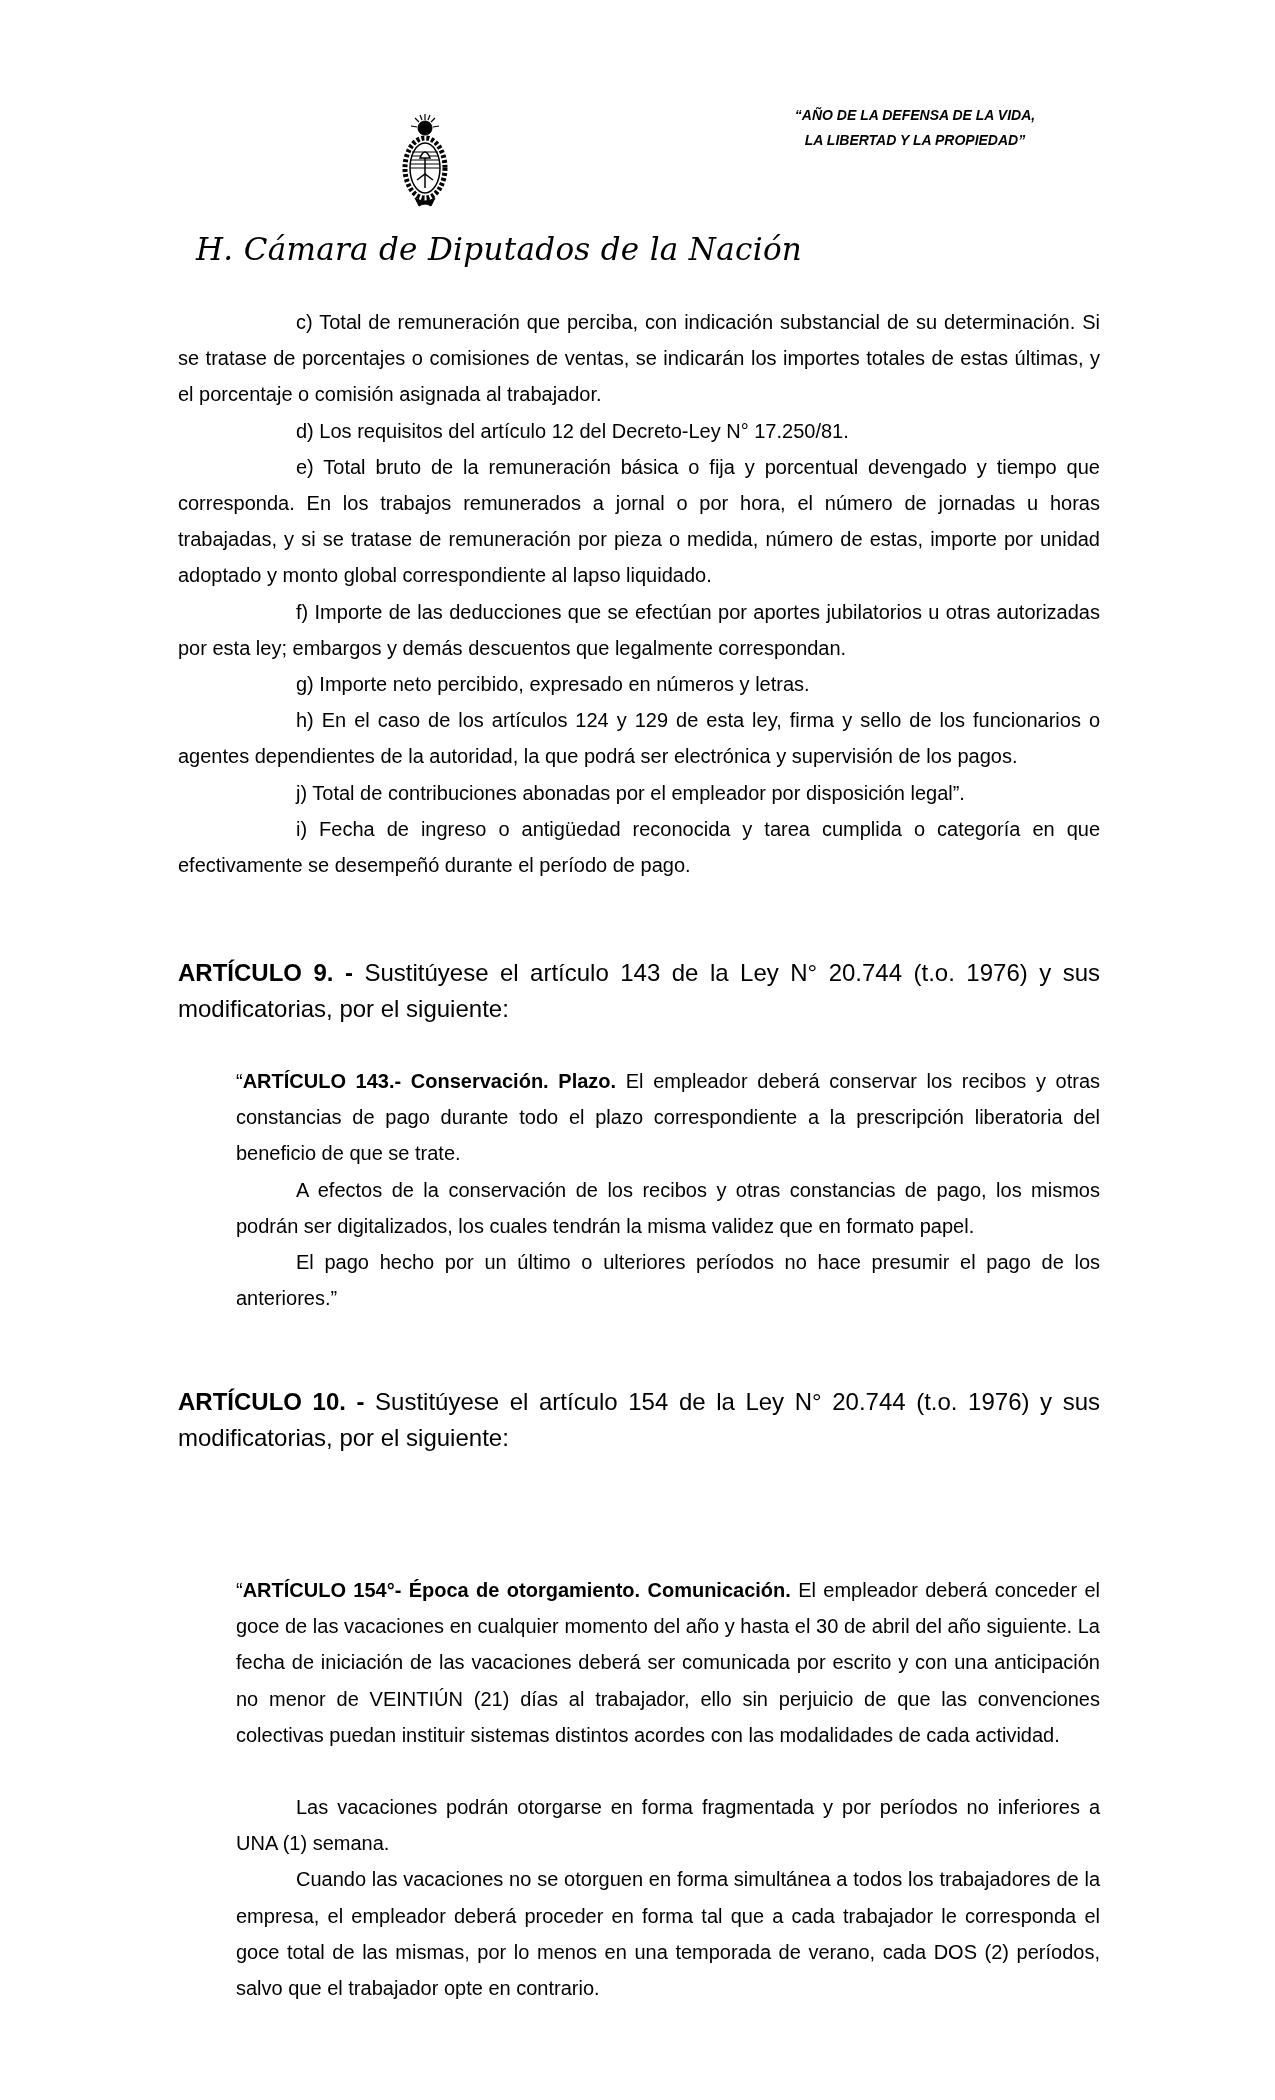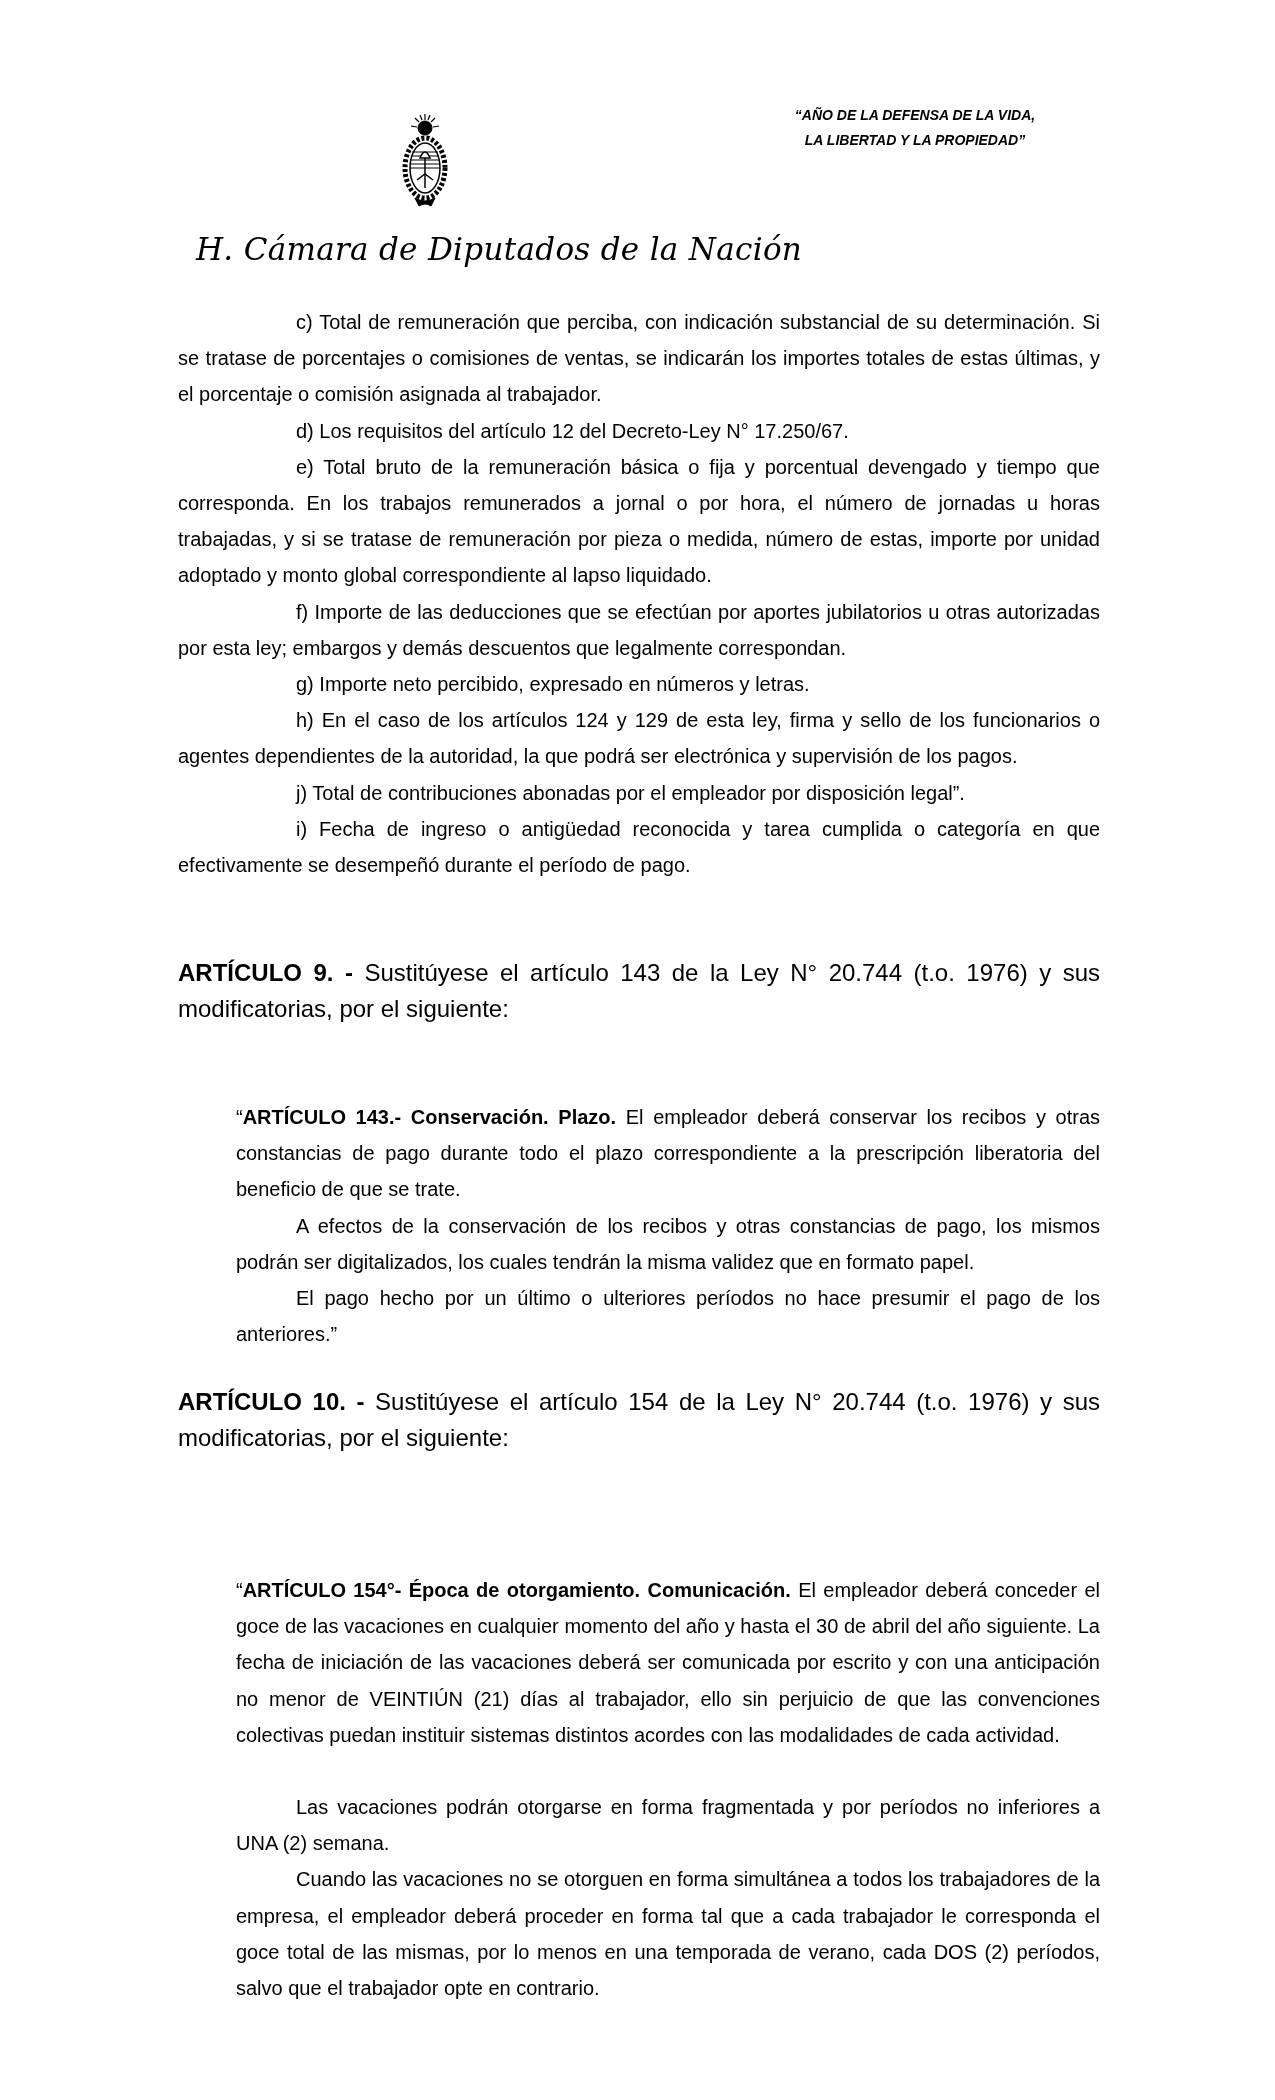"d) Los requisitos del artículo" p.ind { text: 17.250/67 -> 17.250/81 }
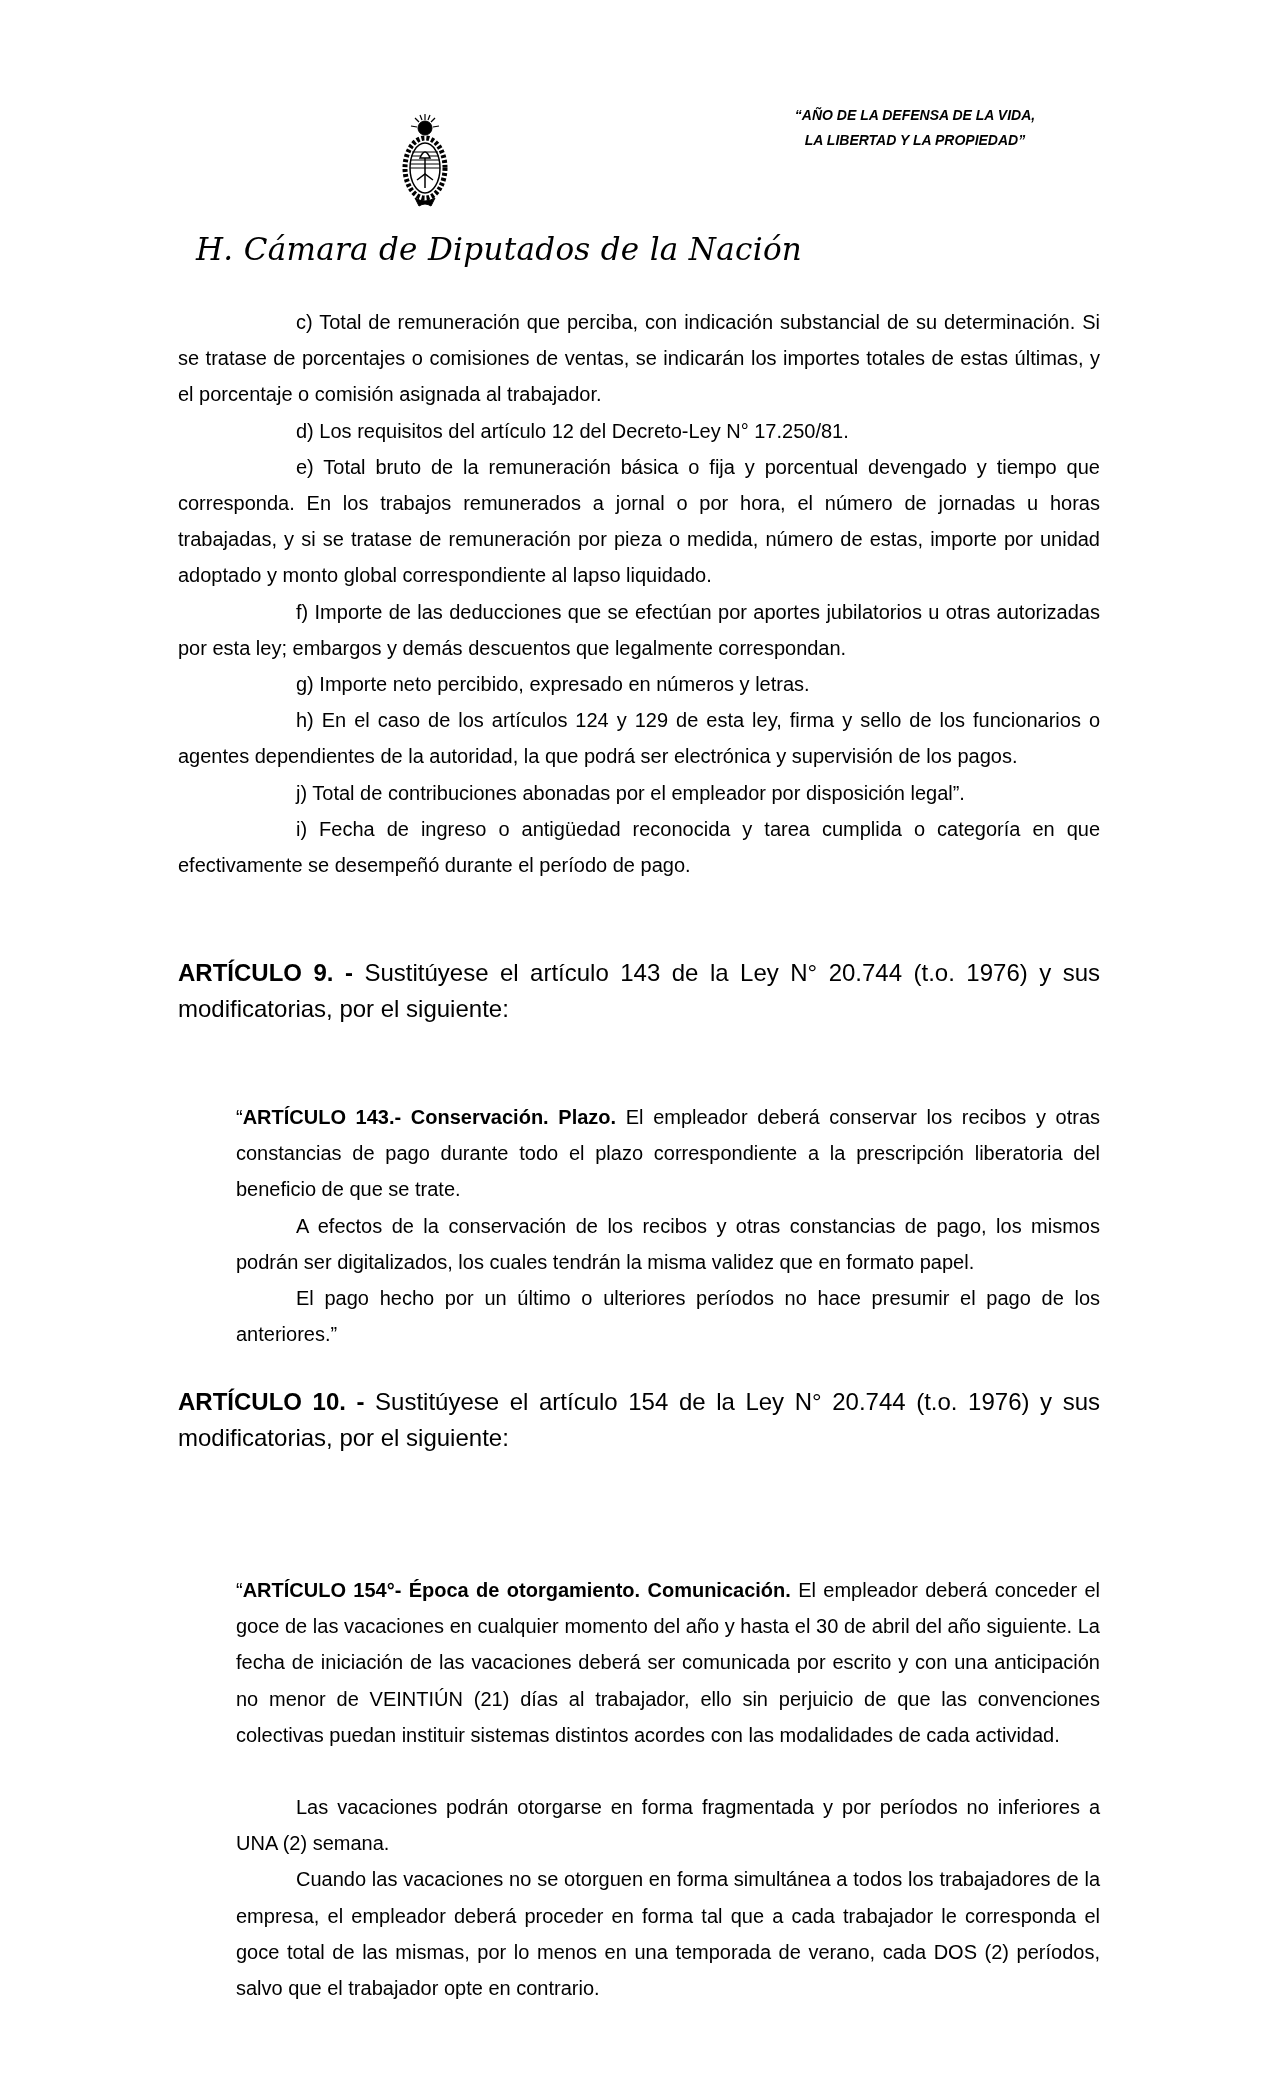"“ARTÍCULO 143.- Conservación. Plazo. El" div.quoted { top: 1099px -> 1063px }
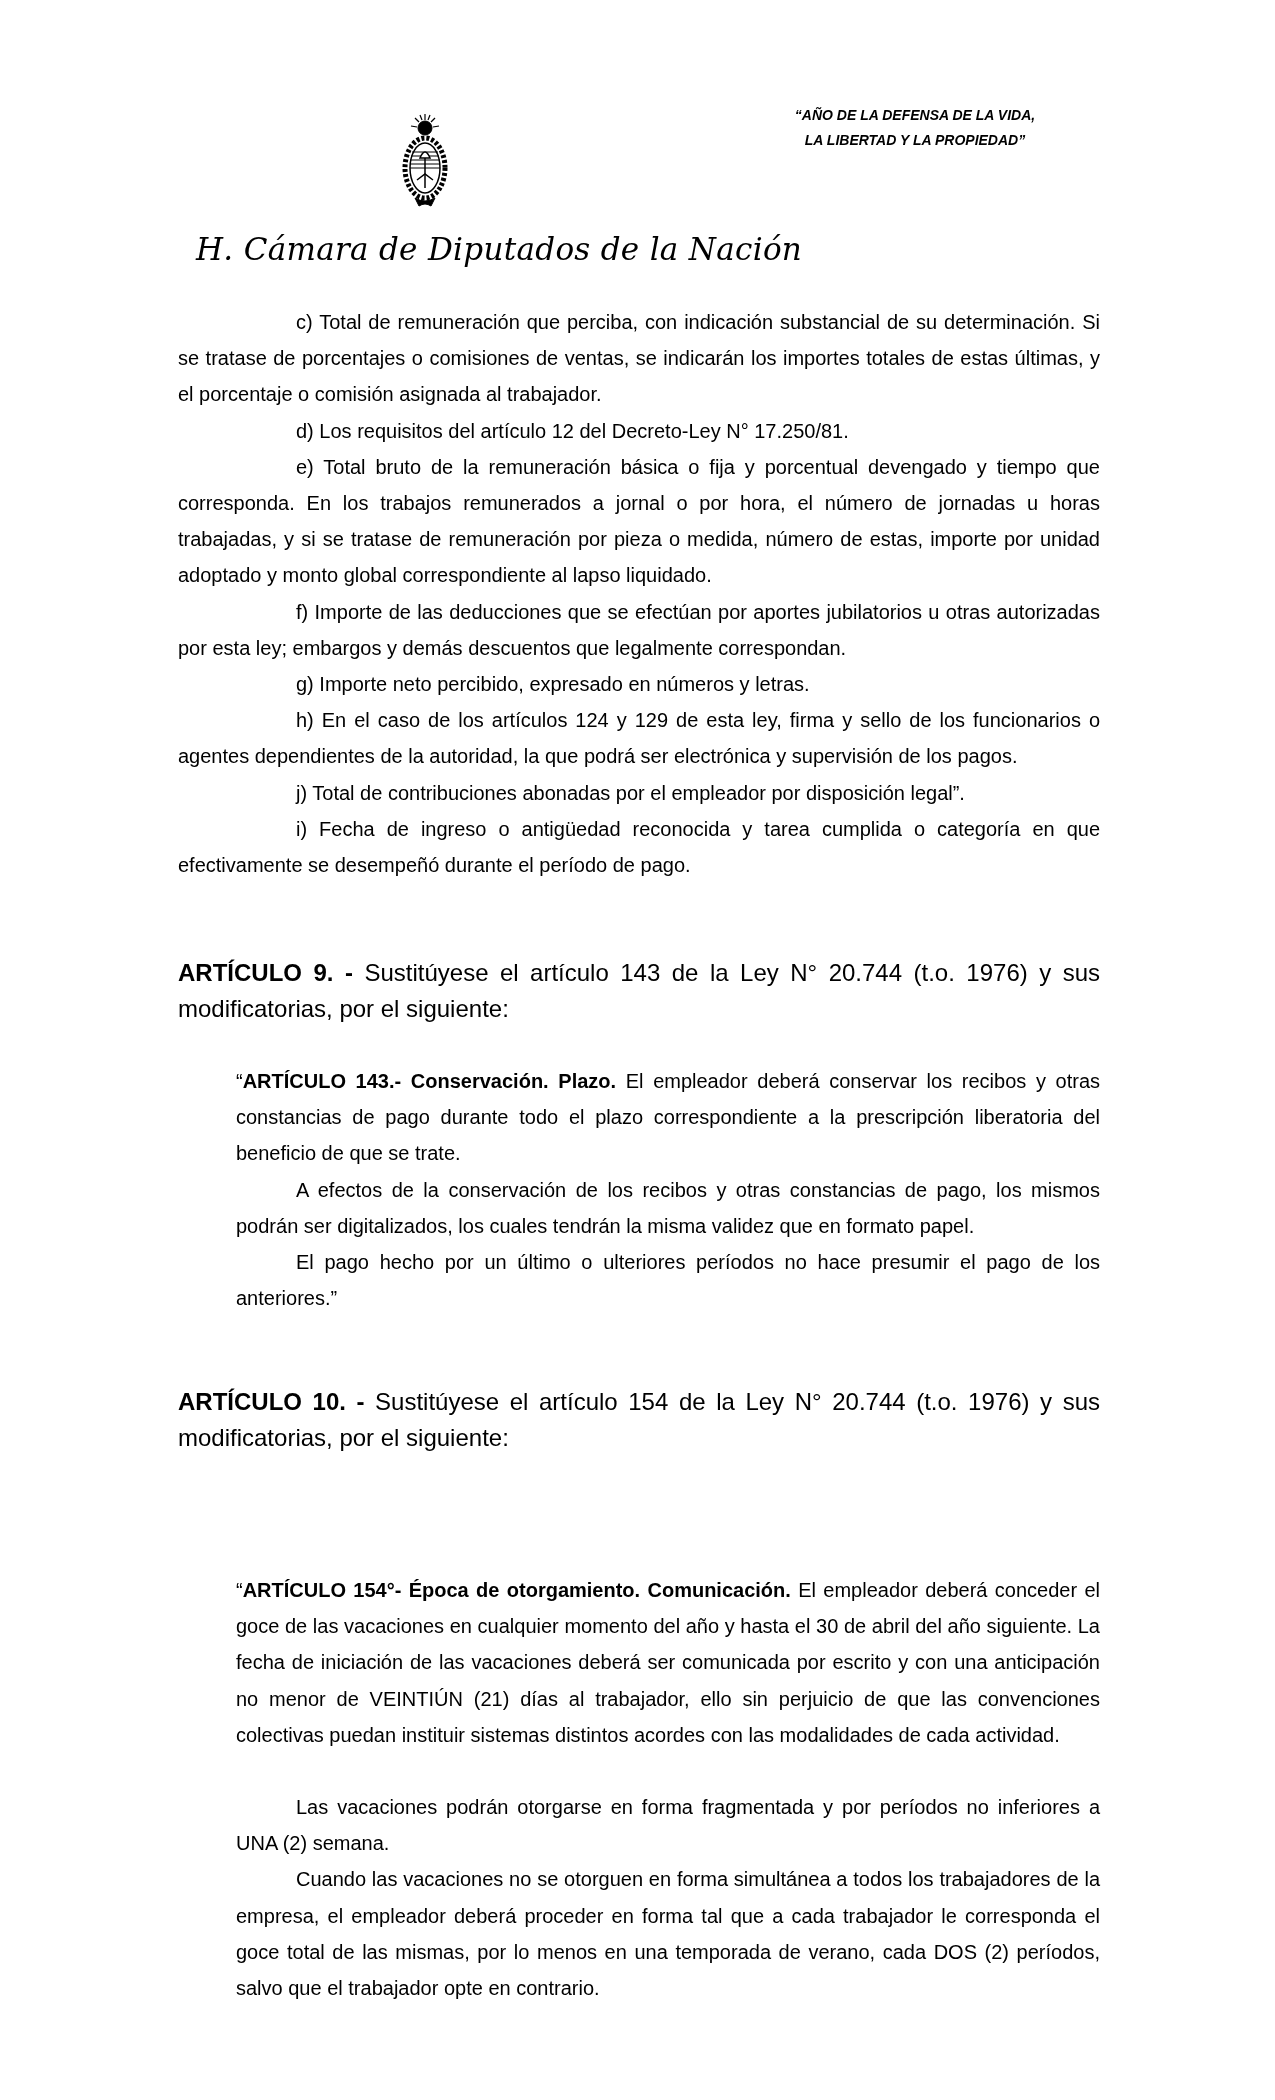"Las vacaciones podrán otorgarse en" p.qind { text: 2 -> 1 }
